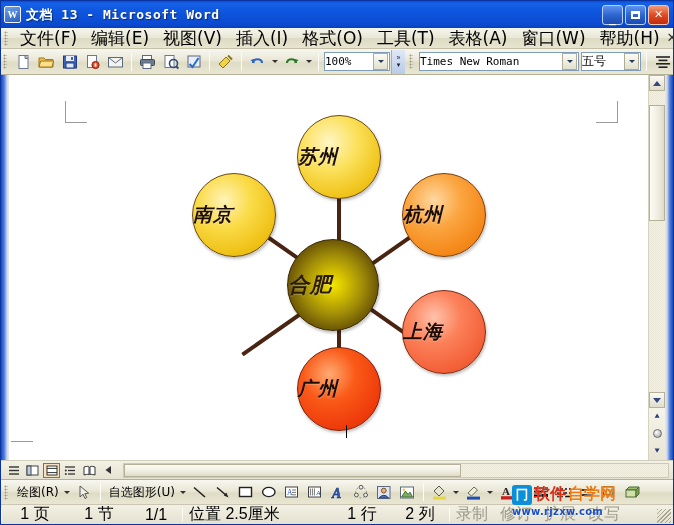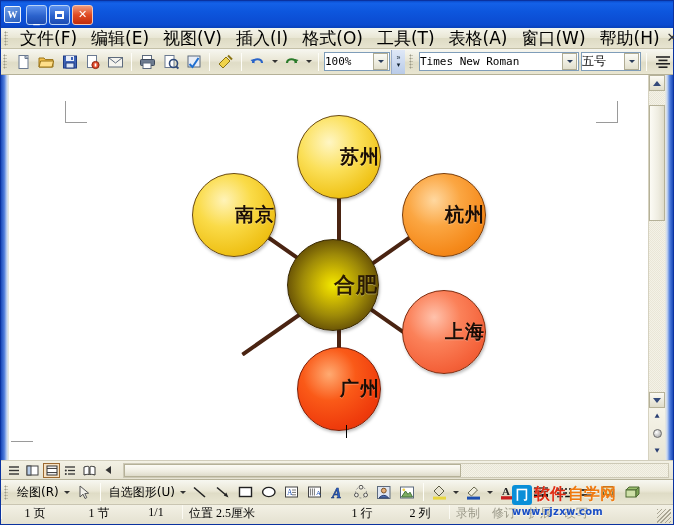"文档 13 - Microsoft Word" div.title-text { html: none -> <div>文档 13 - Microsoft Word</div> }
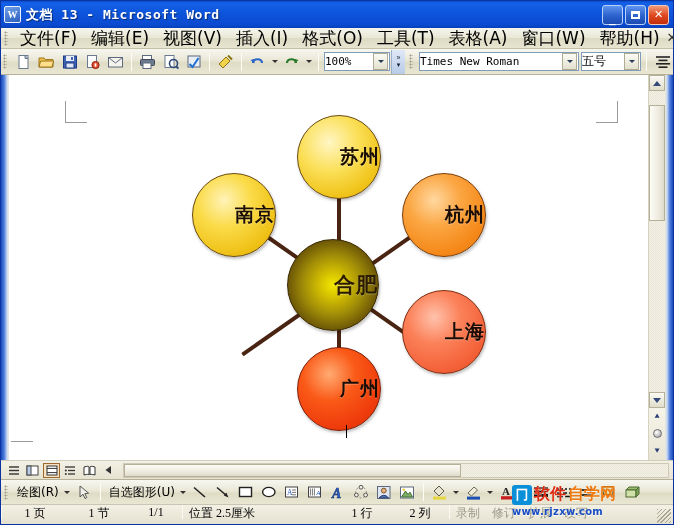"苏州" .node { font-style: none -> italic; justify-content: flex-end -> flex-start }
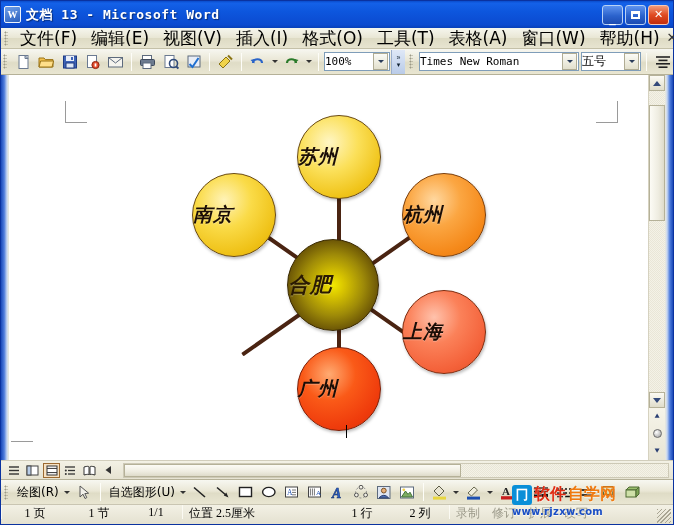"1 页" .statusbar { align-items: flex-start -> center; font-family: Liberation Serif, serif -> Liberation Sans, sans-serif; font-size: 12px -> 16px }
